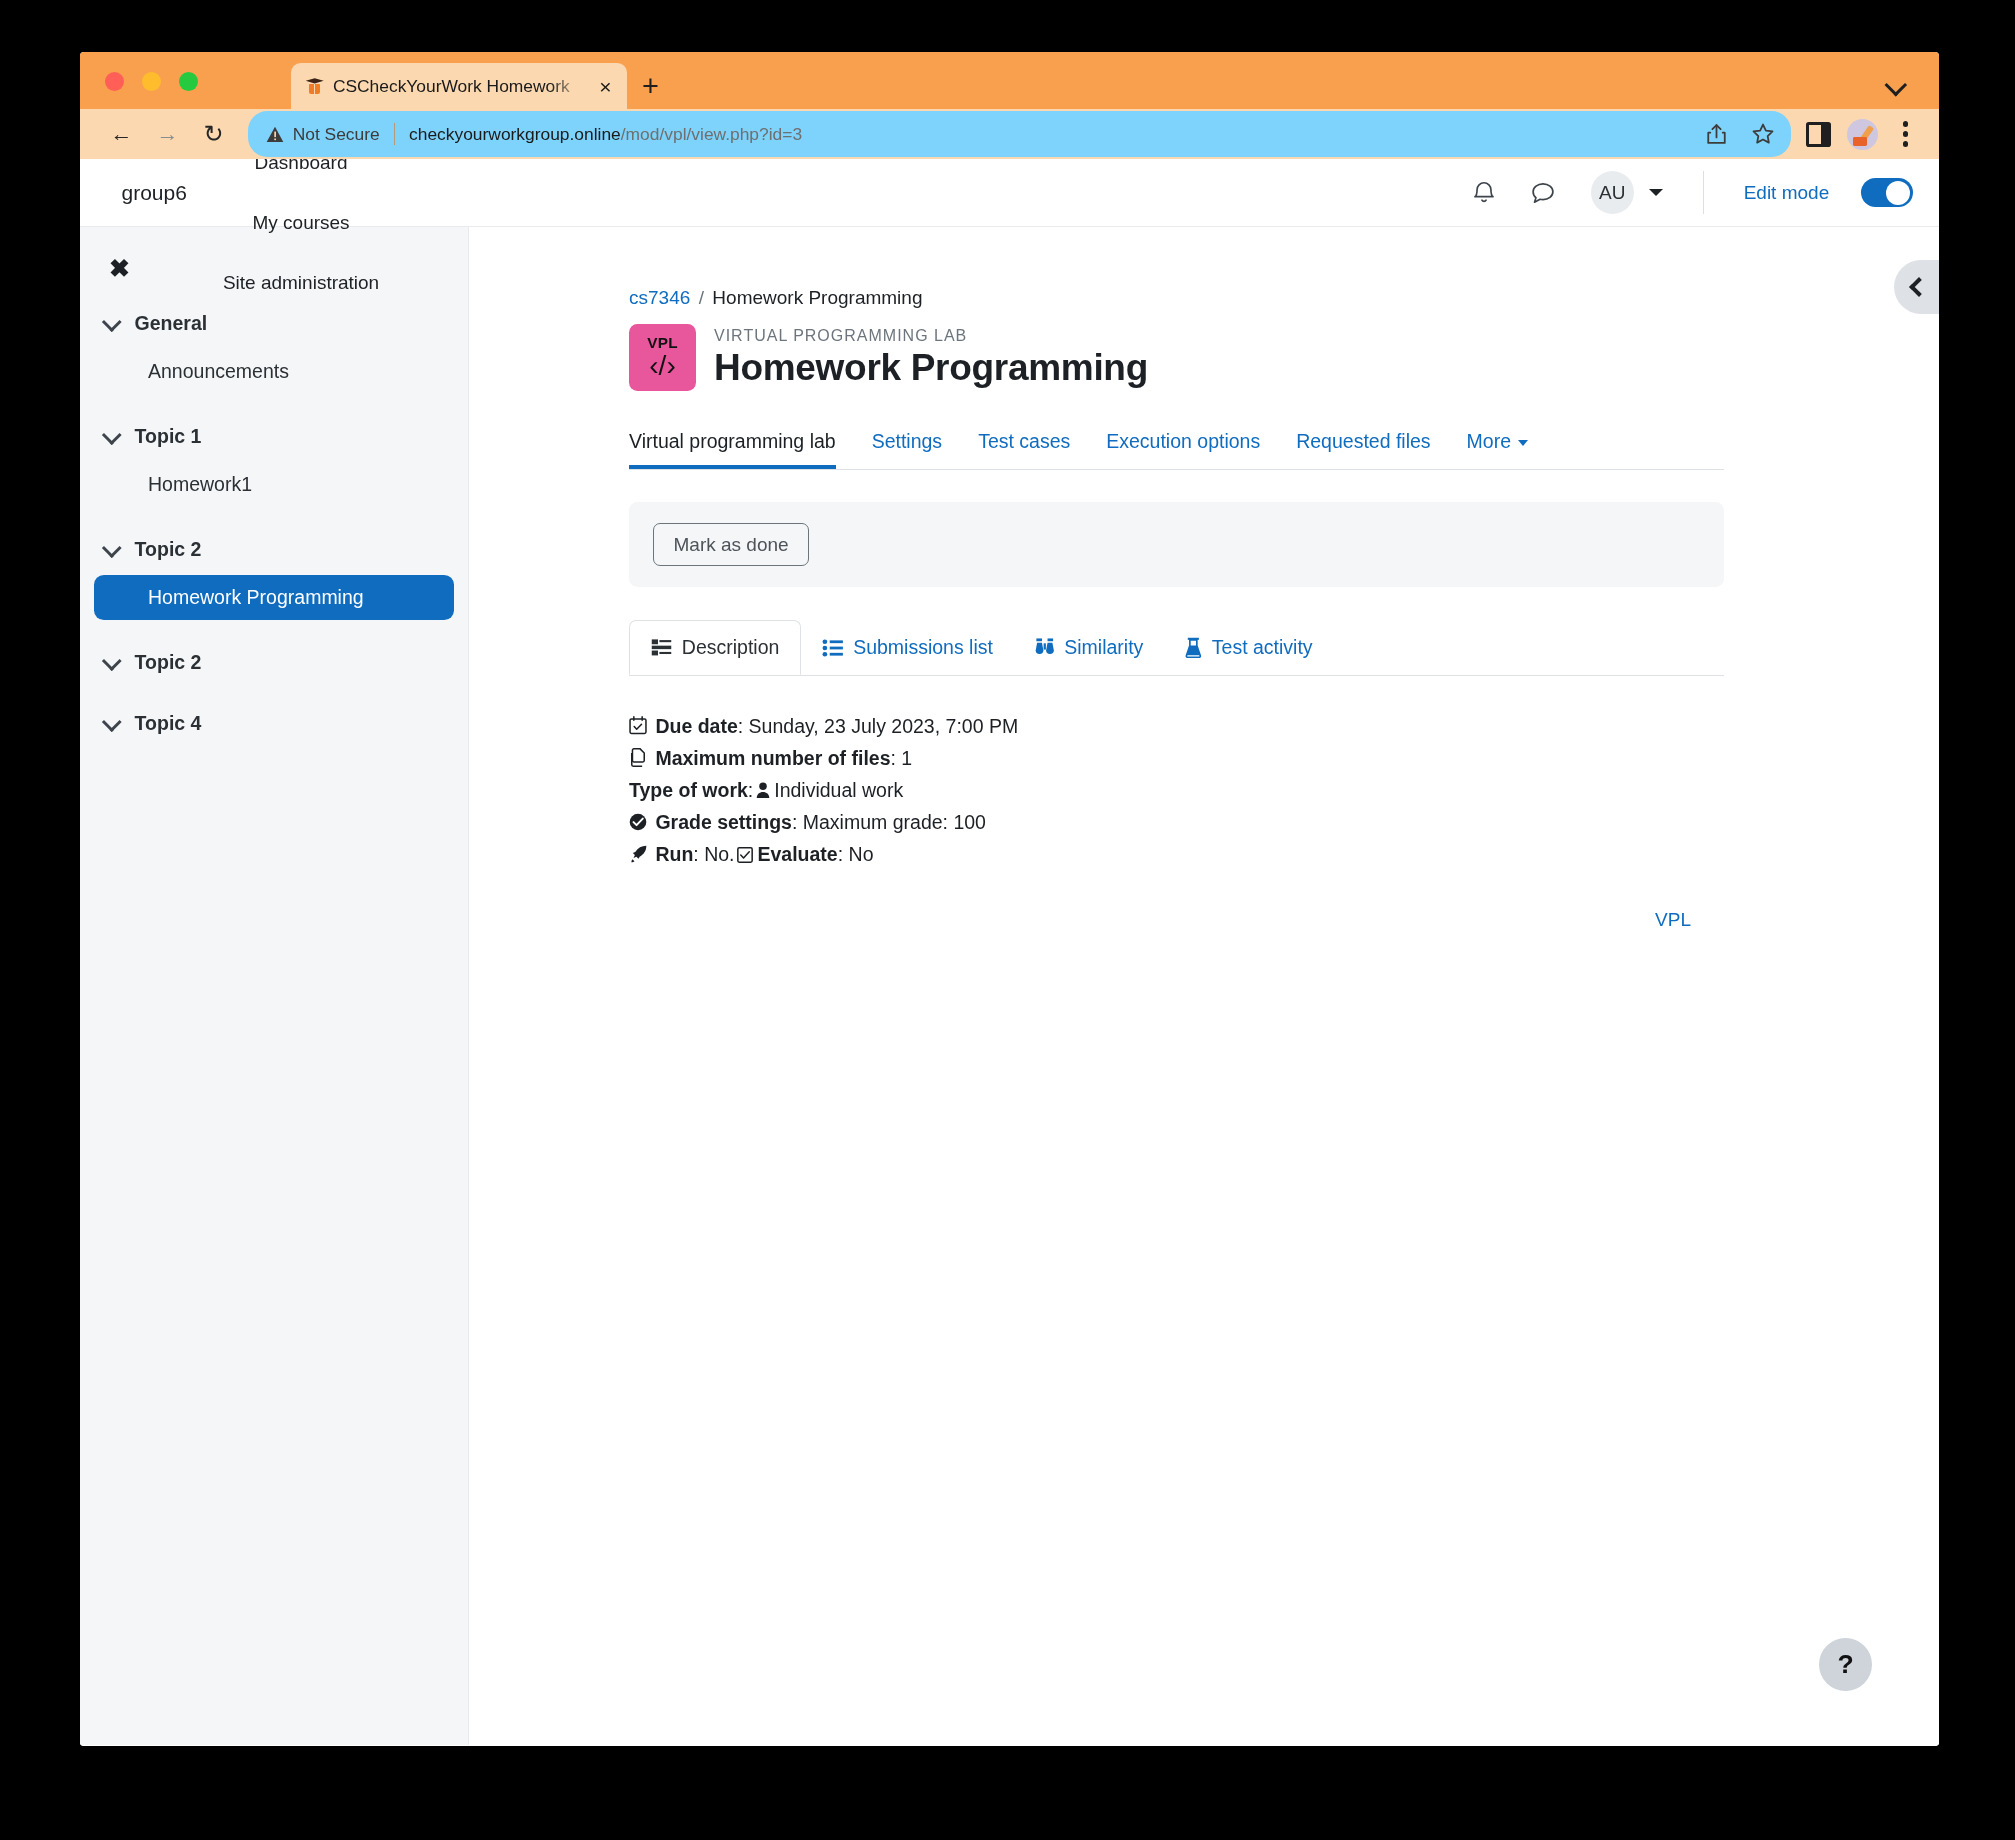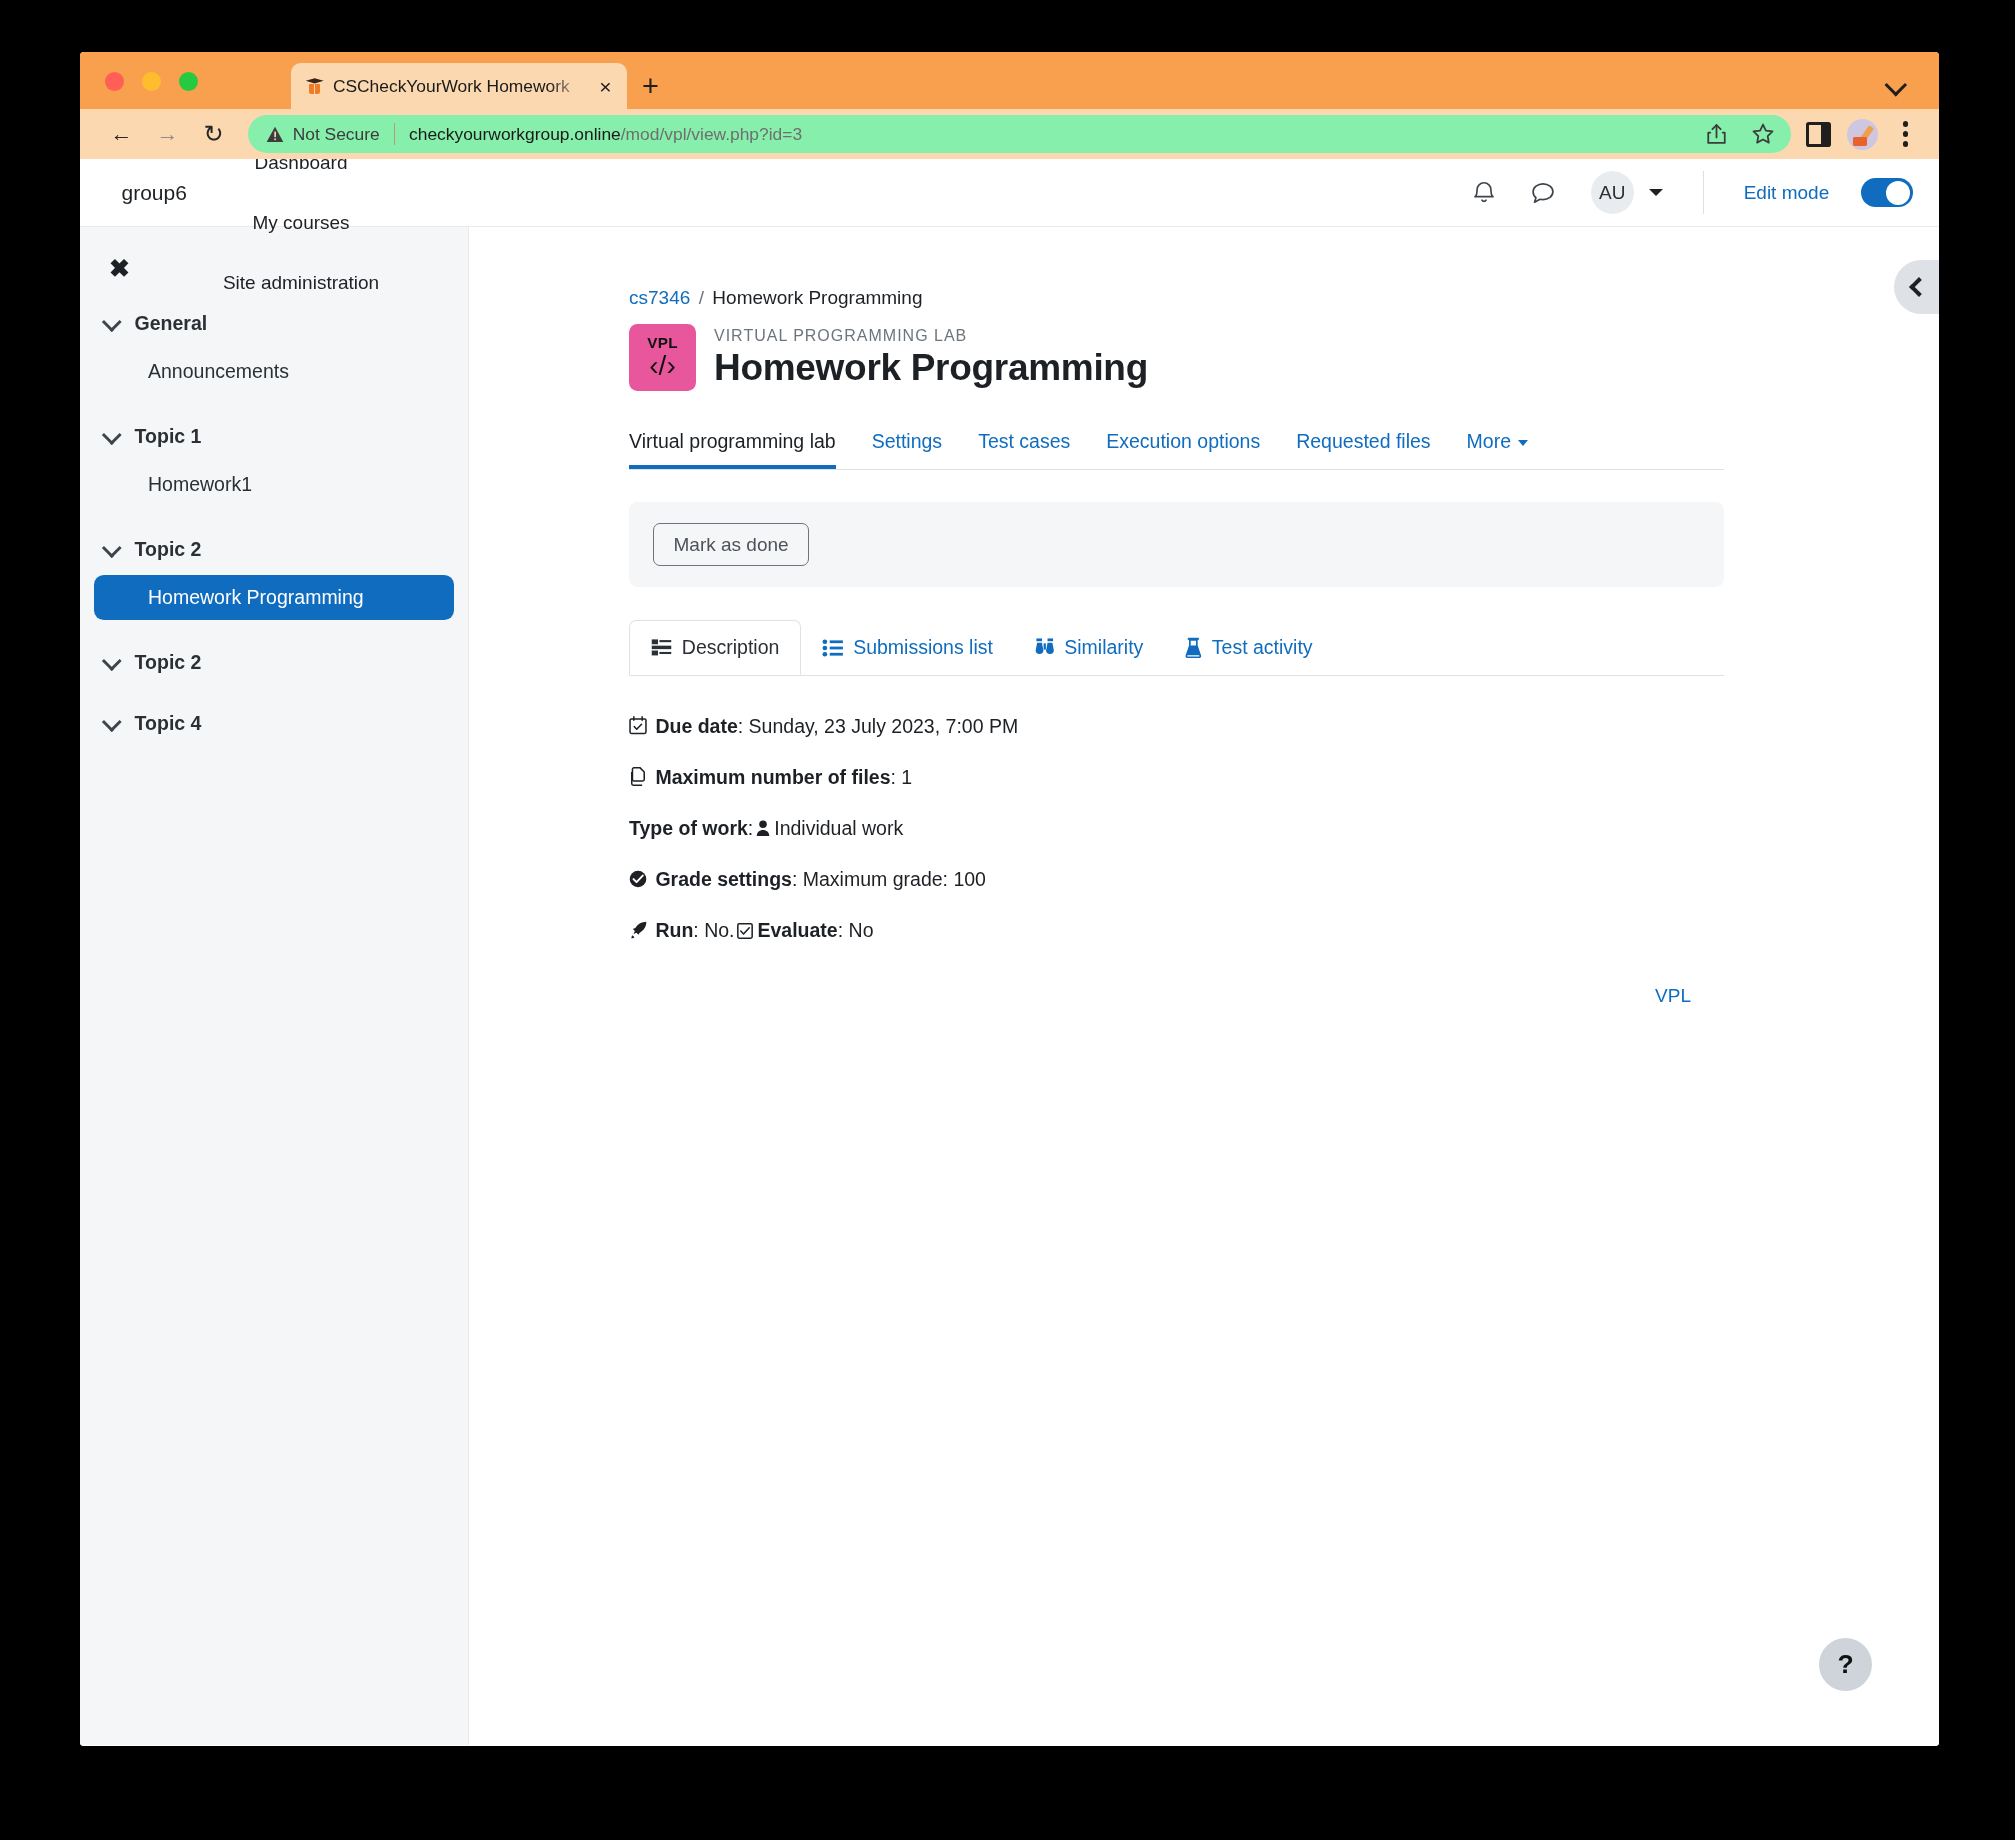"Not Secure" .omnibox { background: #86efac -> #7dd3fc; height: 38px -> 46px }
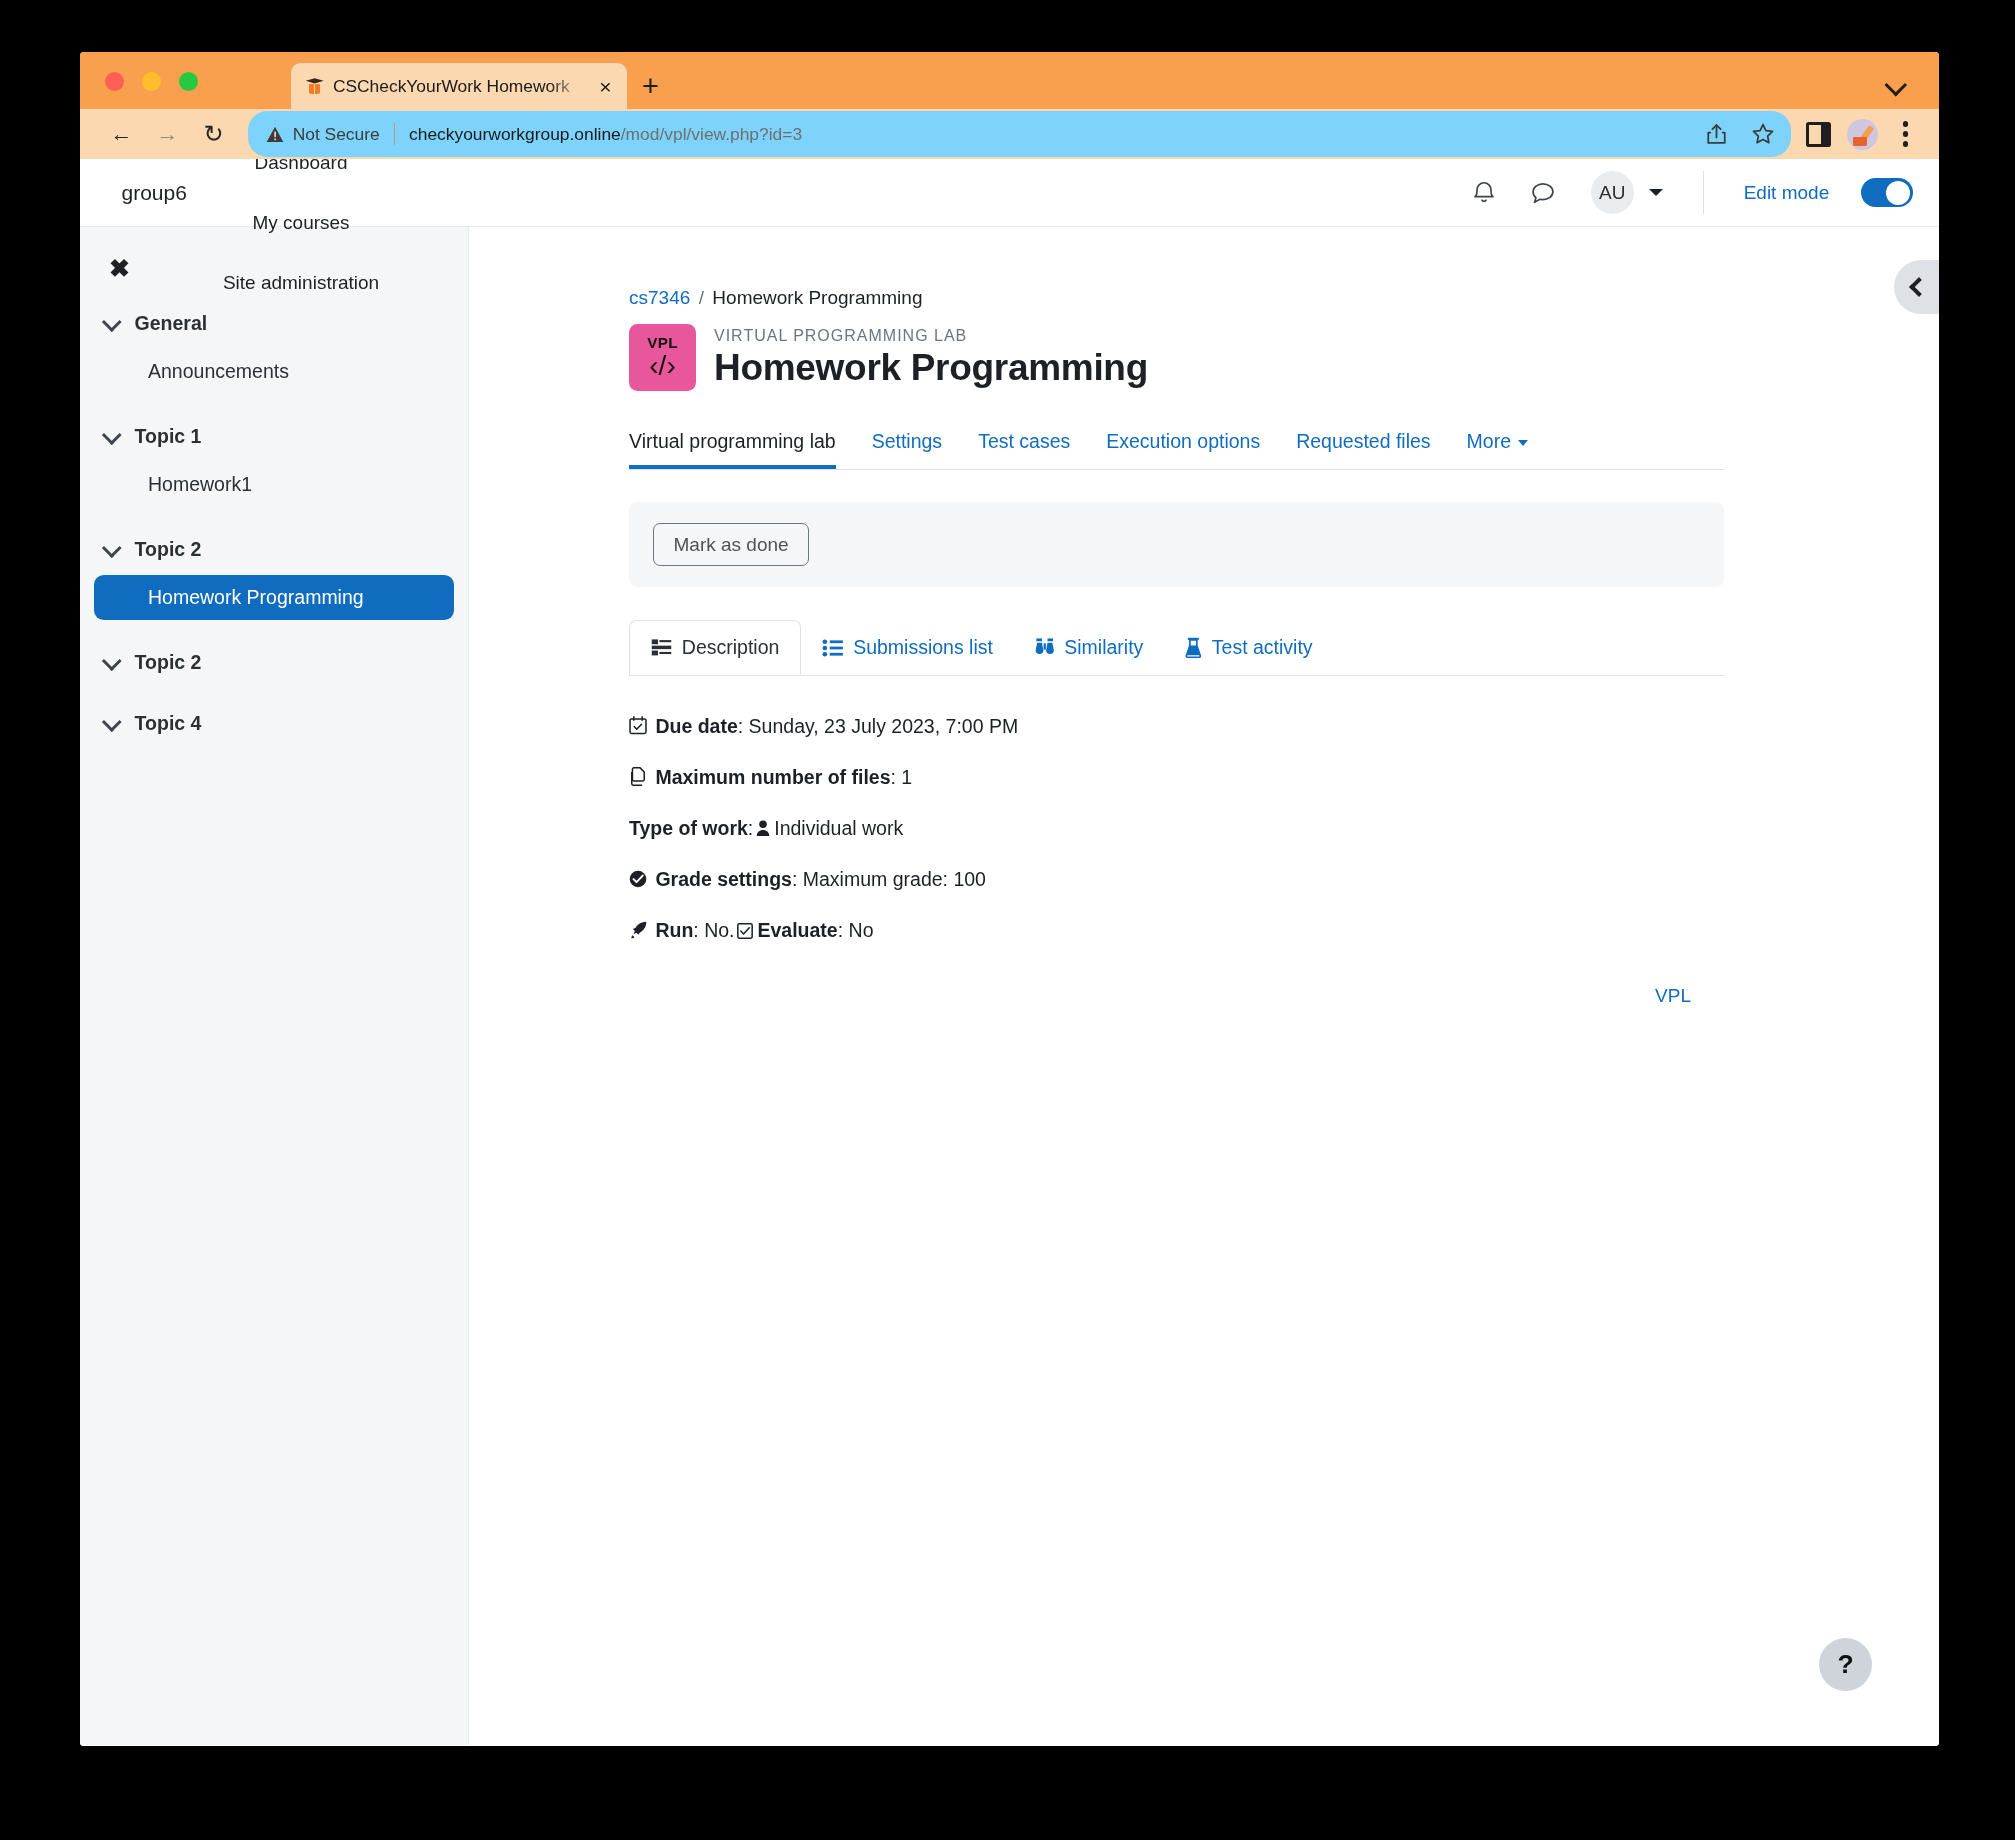"Due date: Sunday, 23 July" .desc-list { gap: 20px -> 1px }
